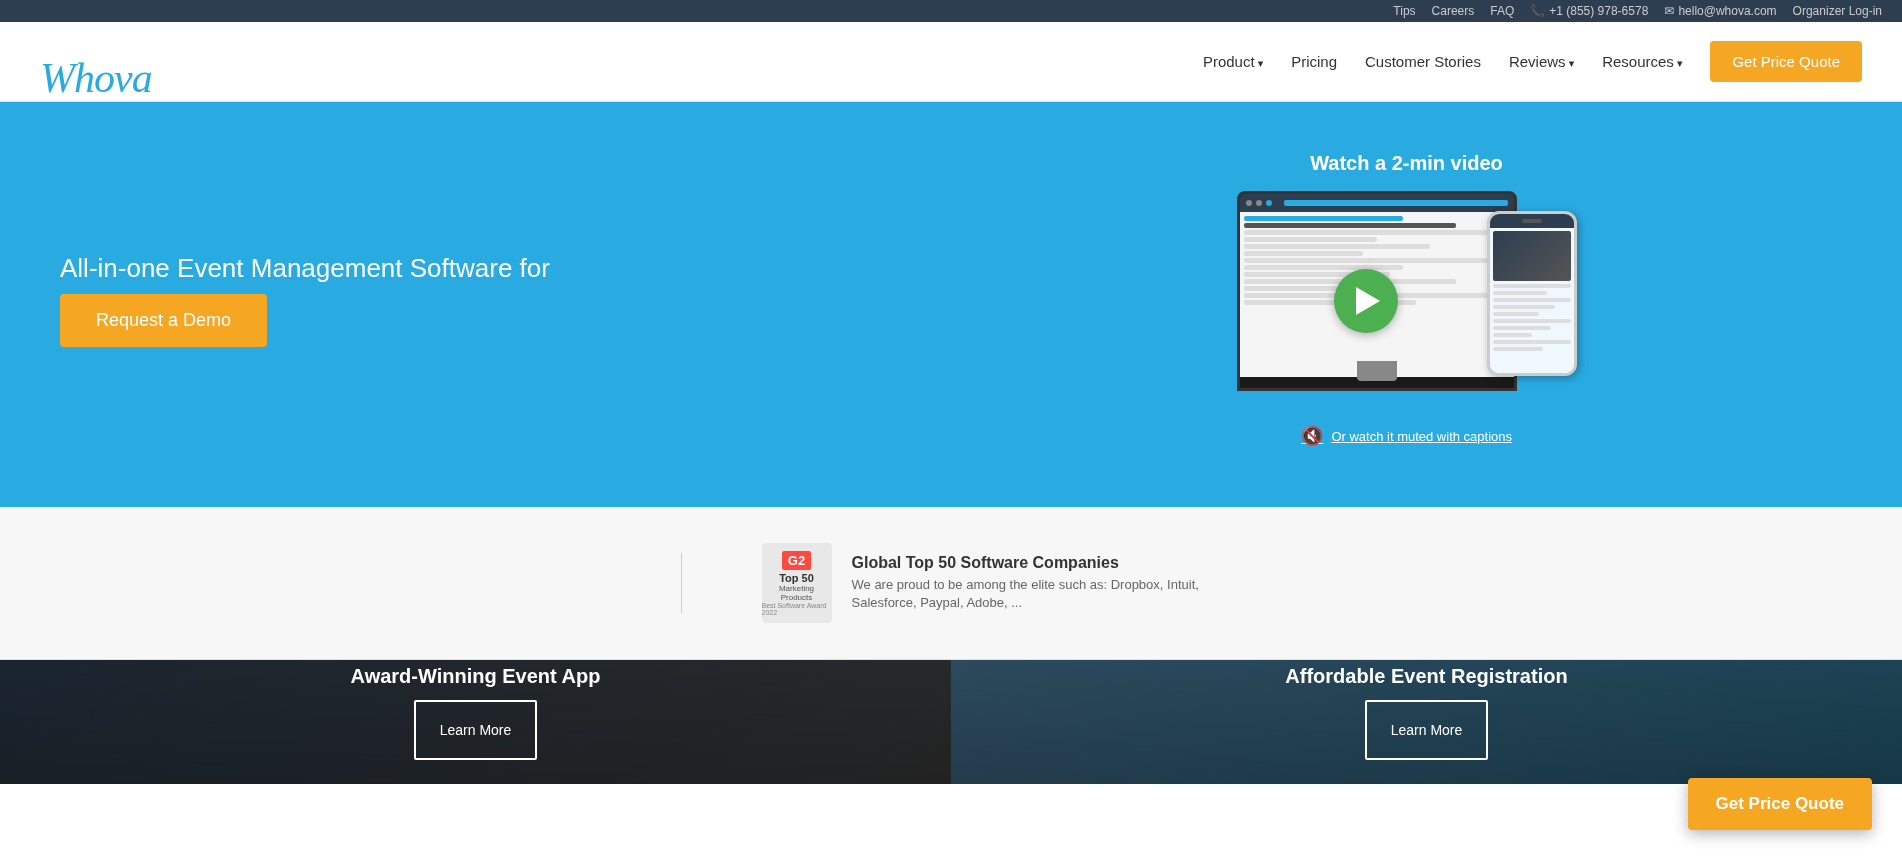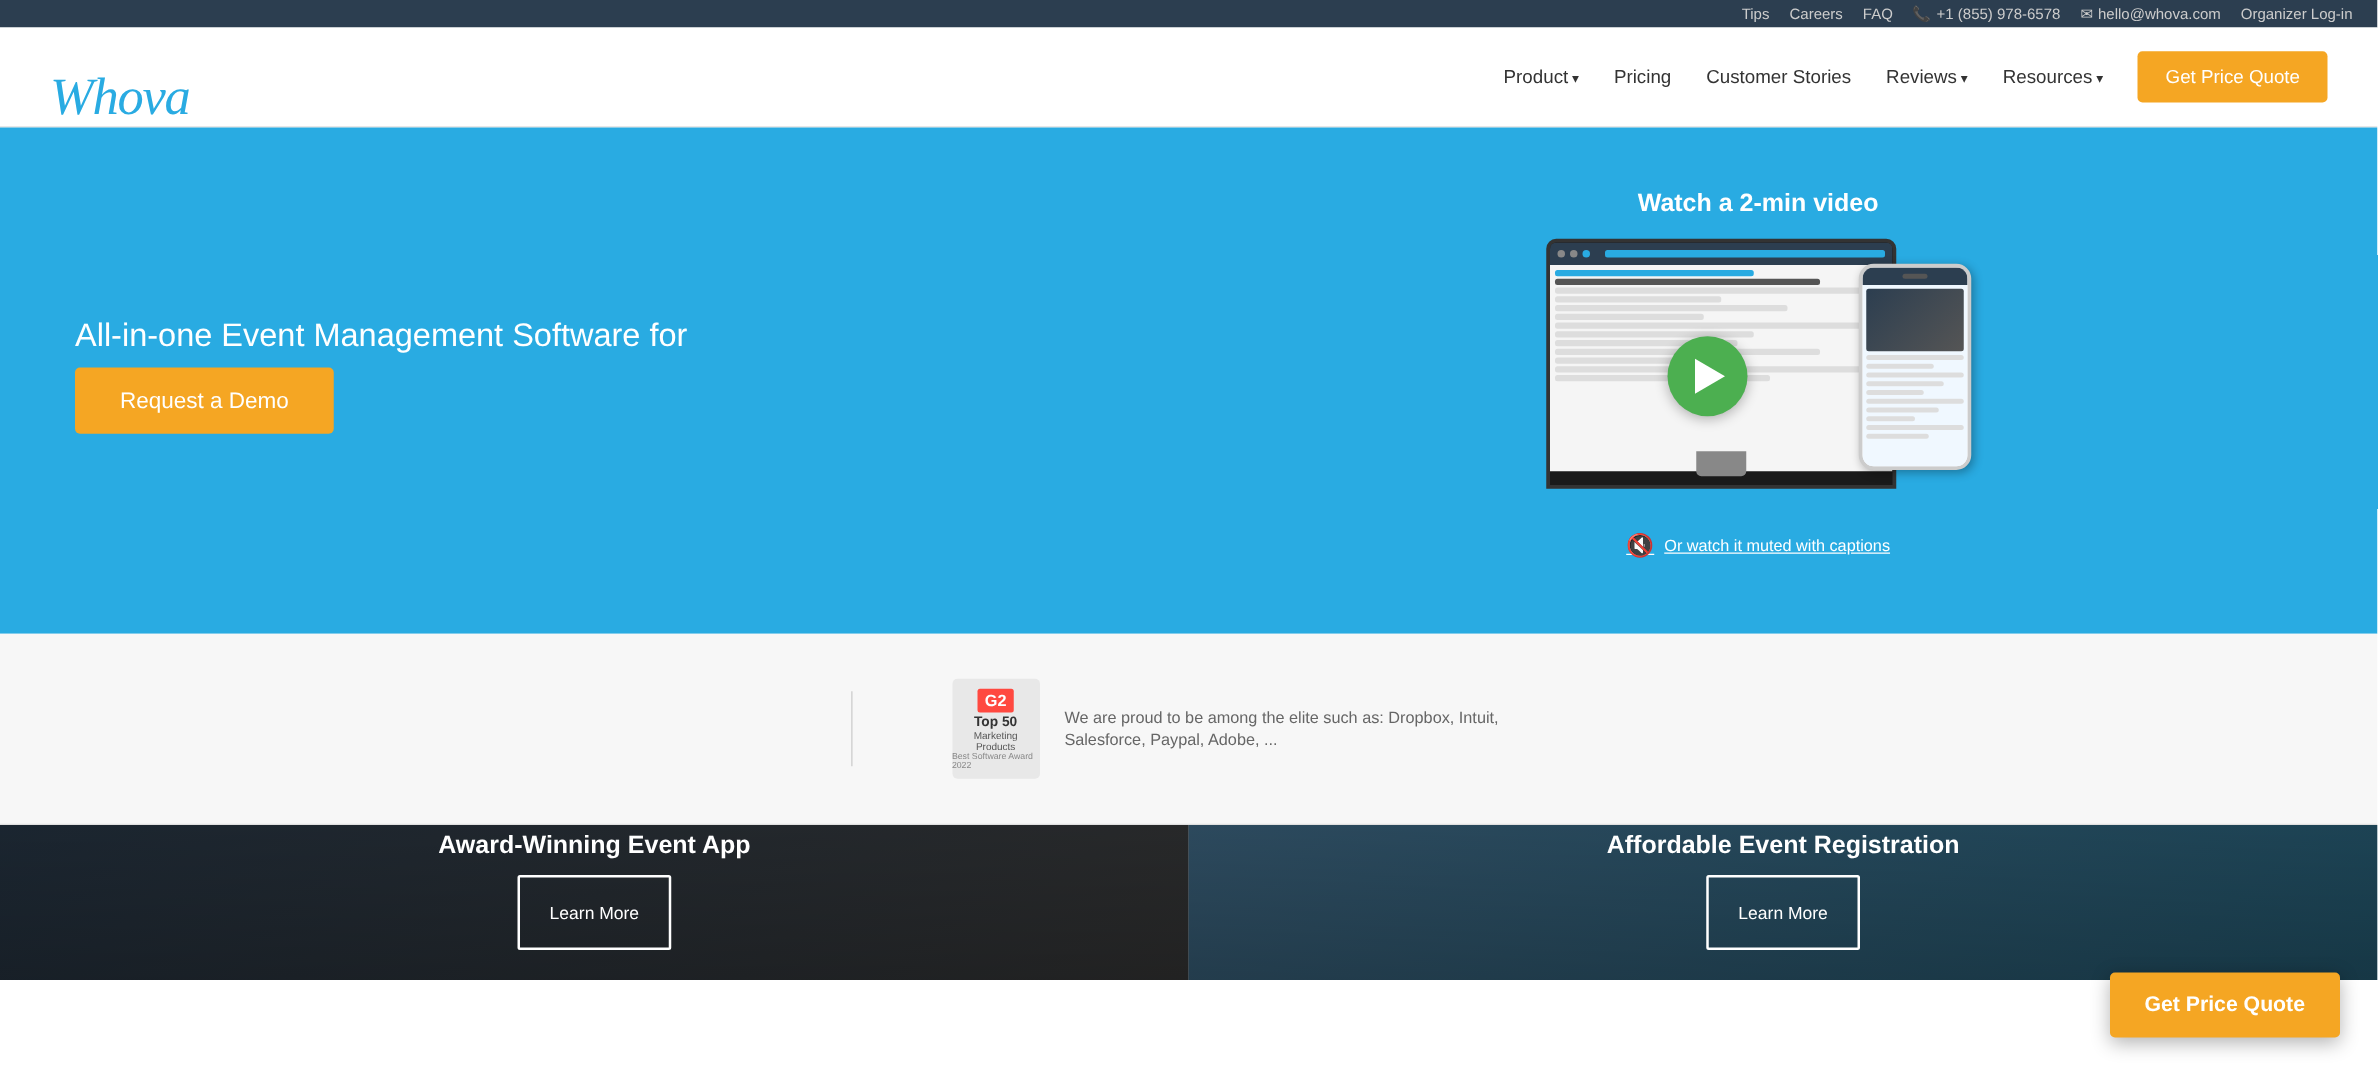"Global Top 50 Software Companies" h3 { html: none -> <h3>Global Top 50 Software Companies</h3> }
